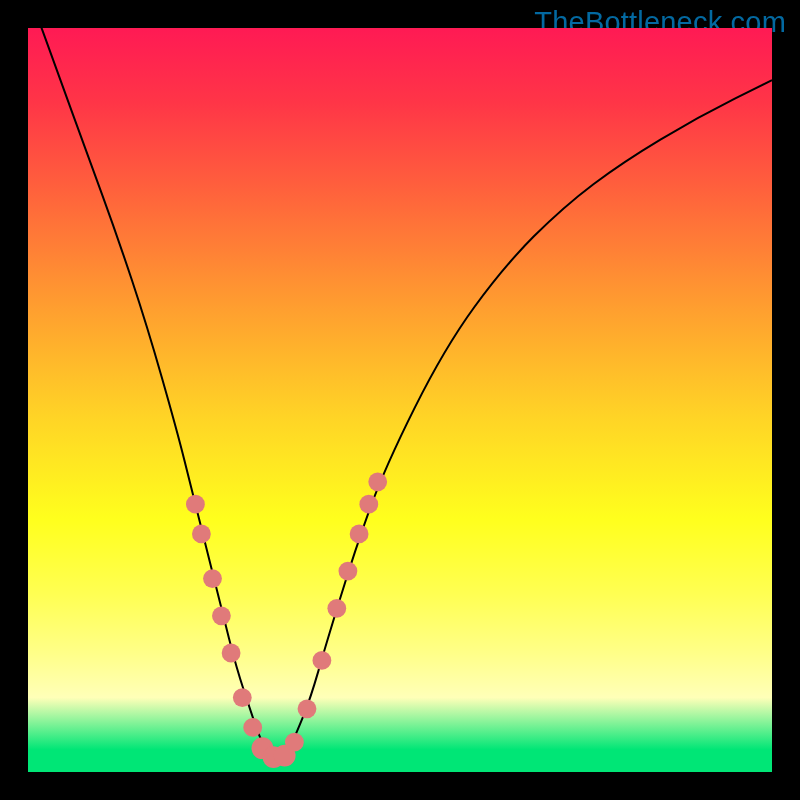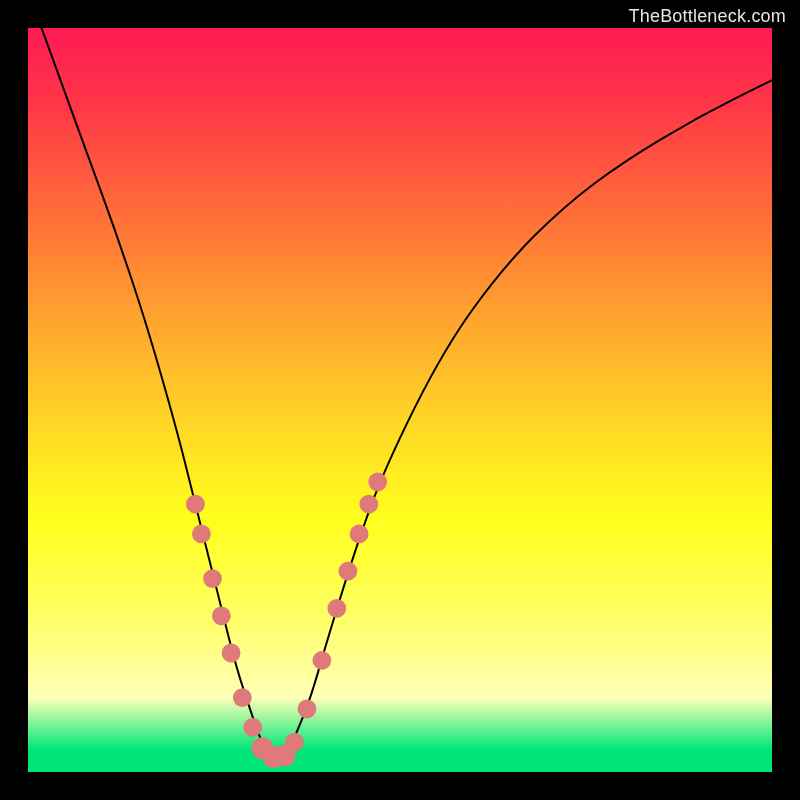"TheBottleneck.com" .watermark { color: #e5e5e5 -> #0369a1; font-size: 18px -> 29px }
